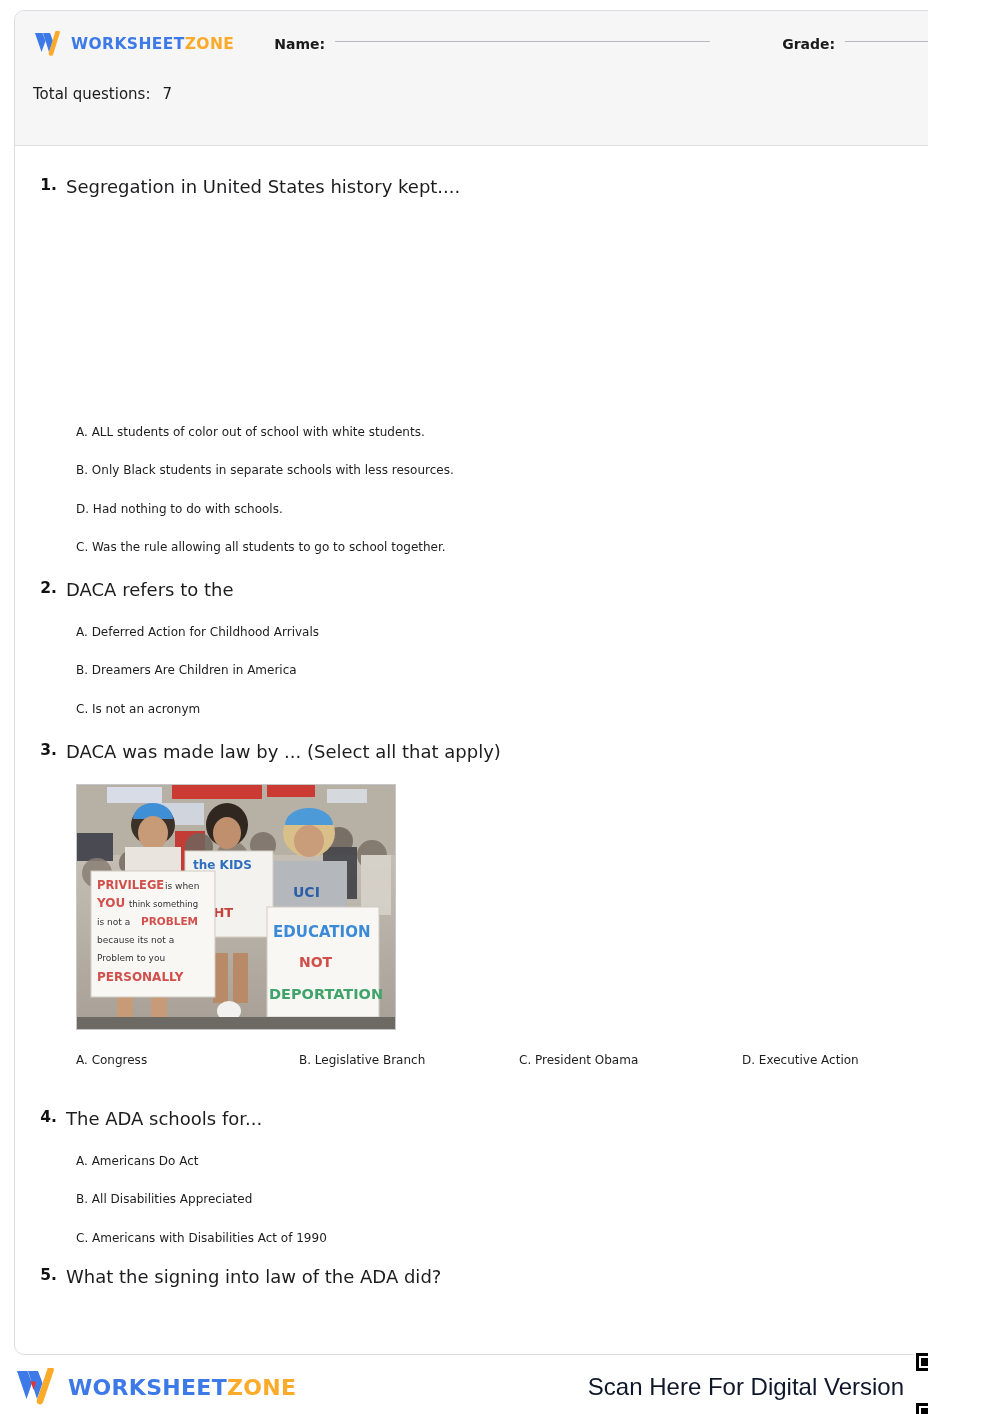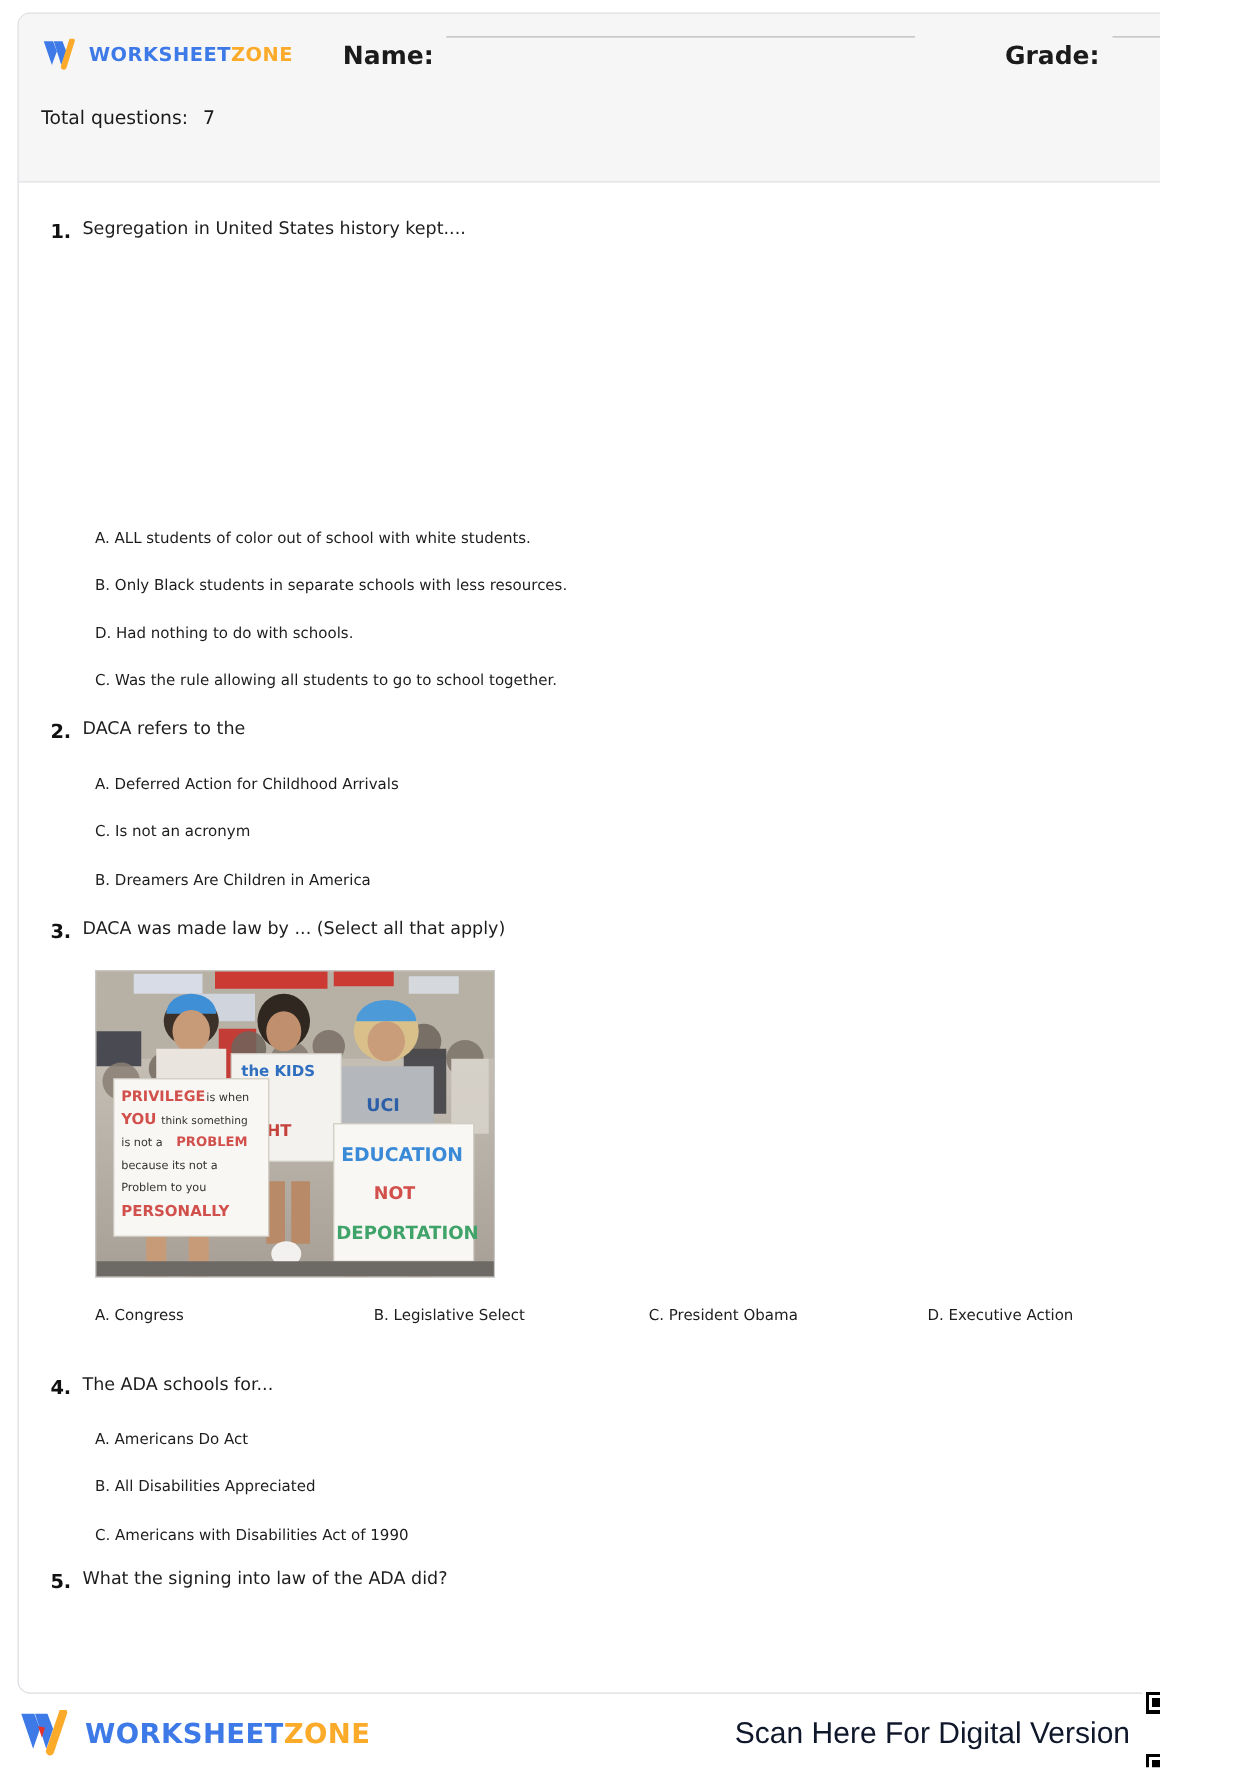"Name:" .field { align-items: flex-start -> center; font-size: 20px -> 14px }
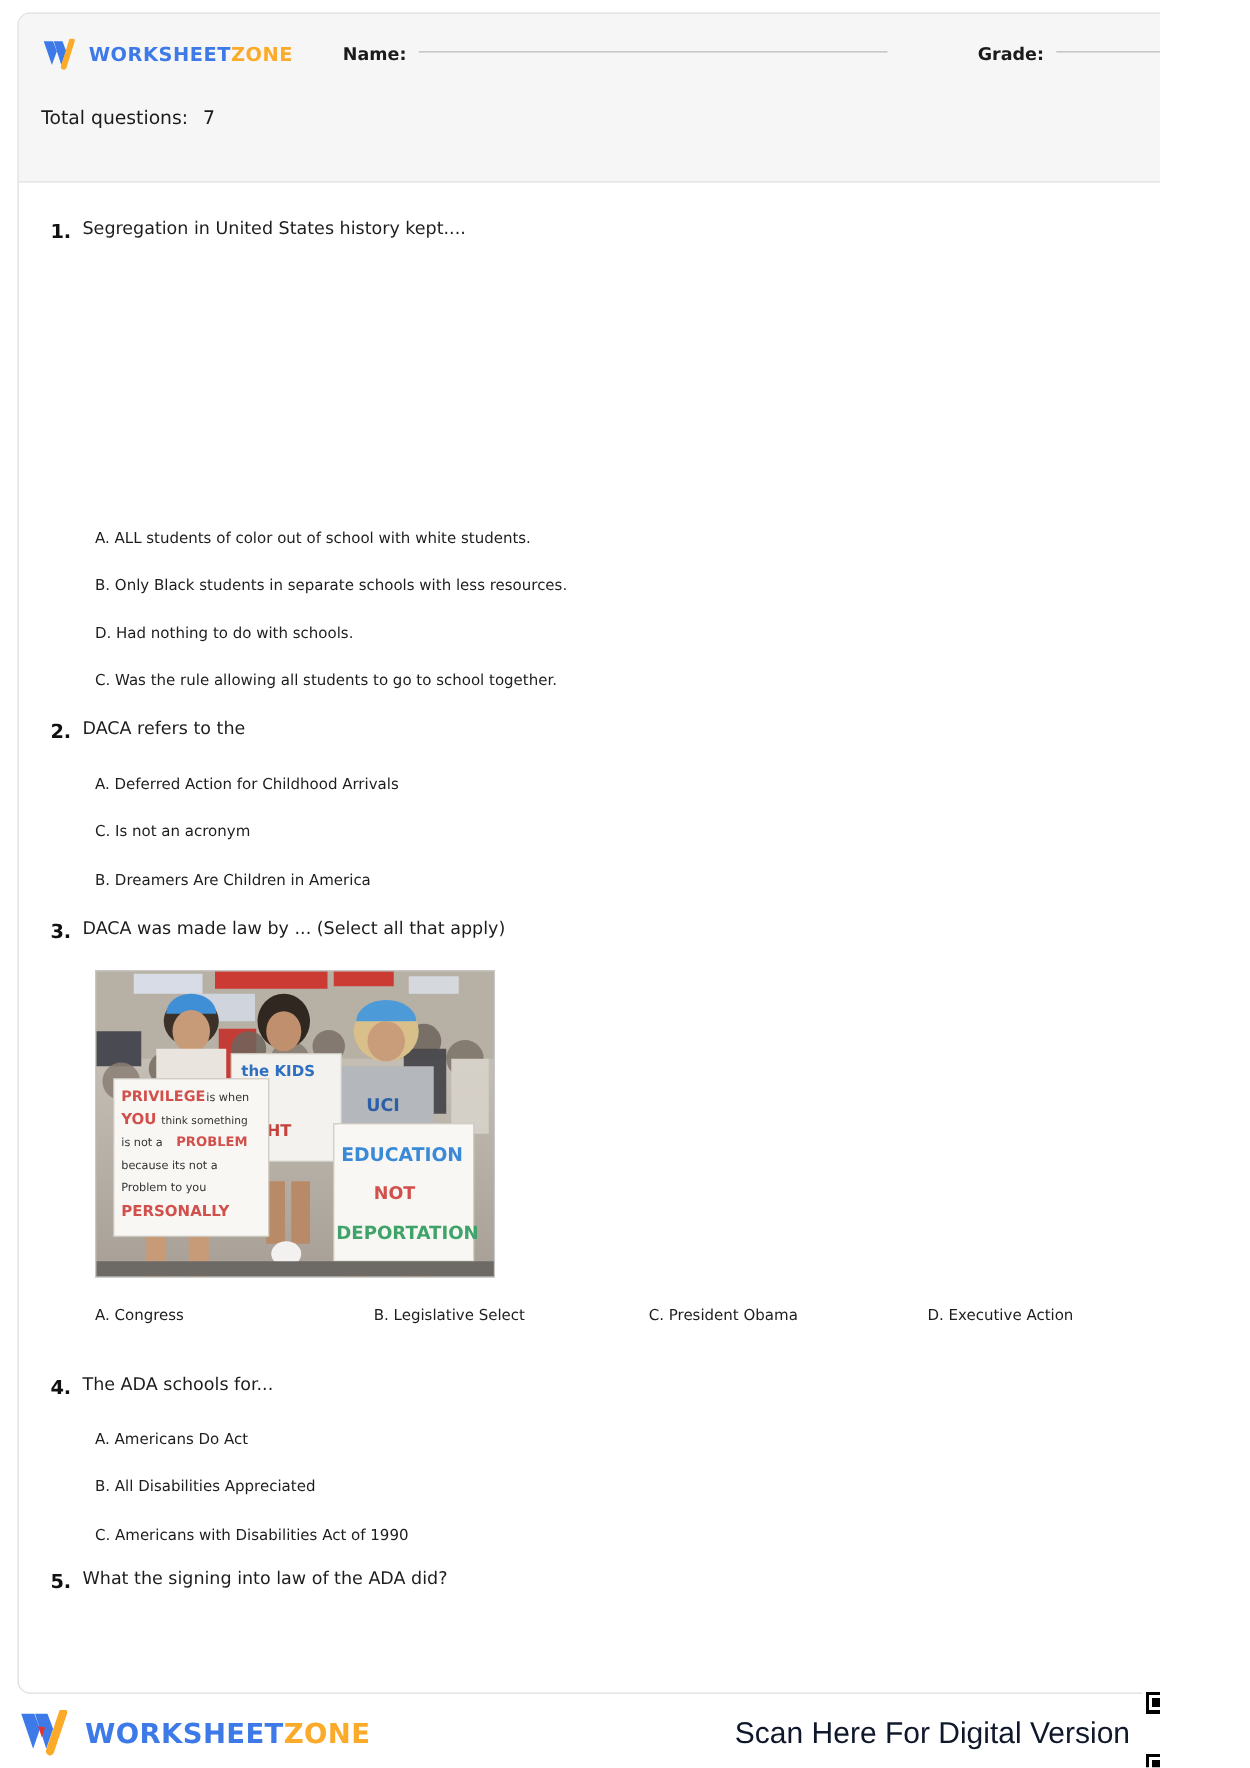"Segregation in United States history" .q-text { font-size: 14px -> 18px }
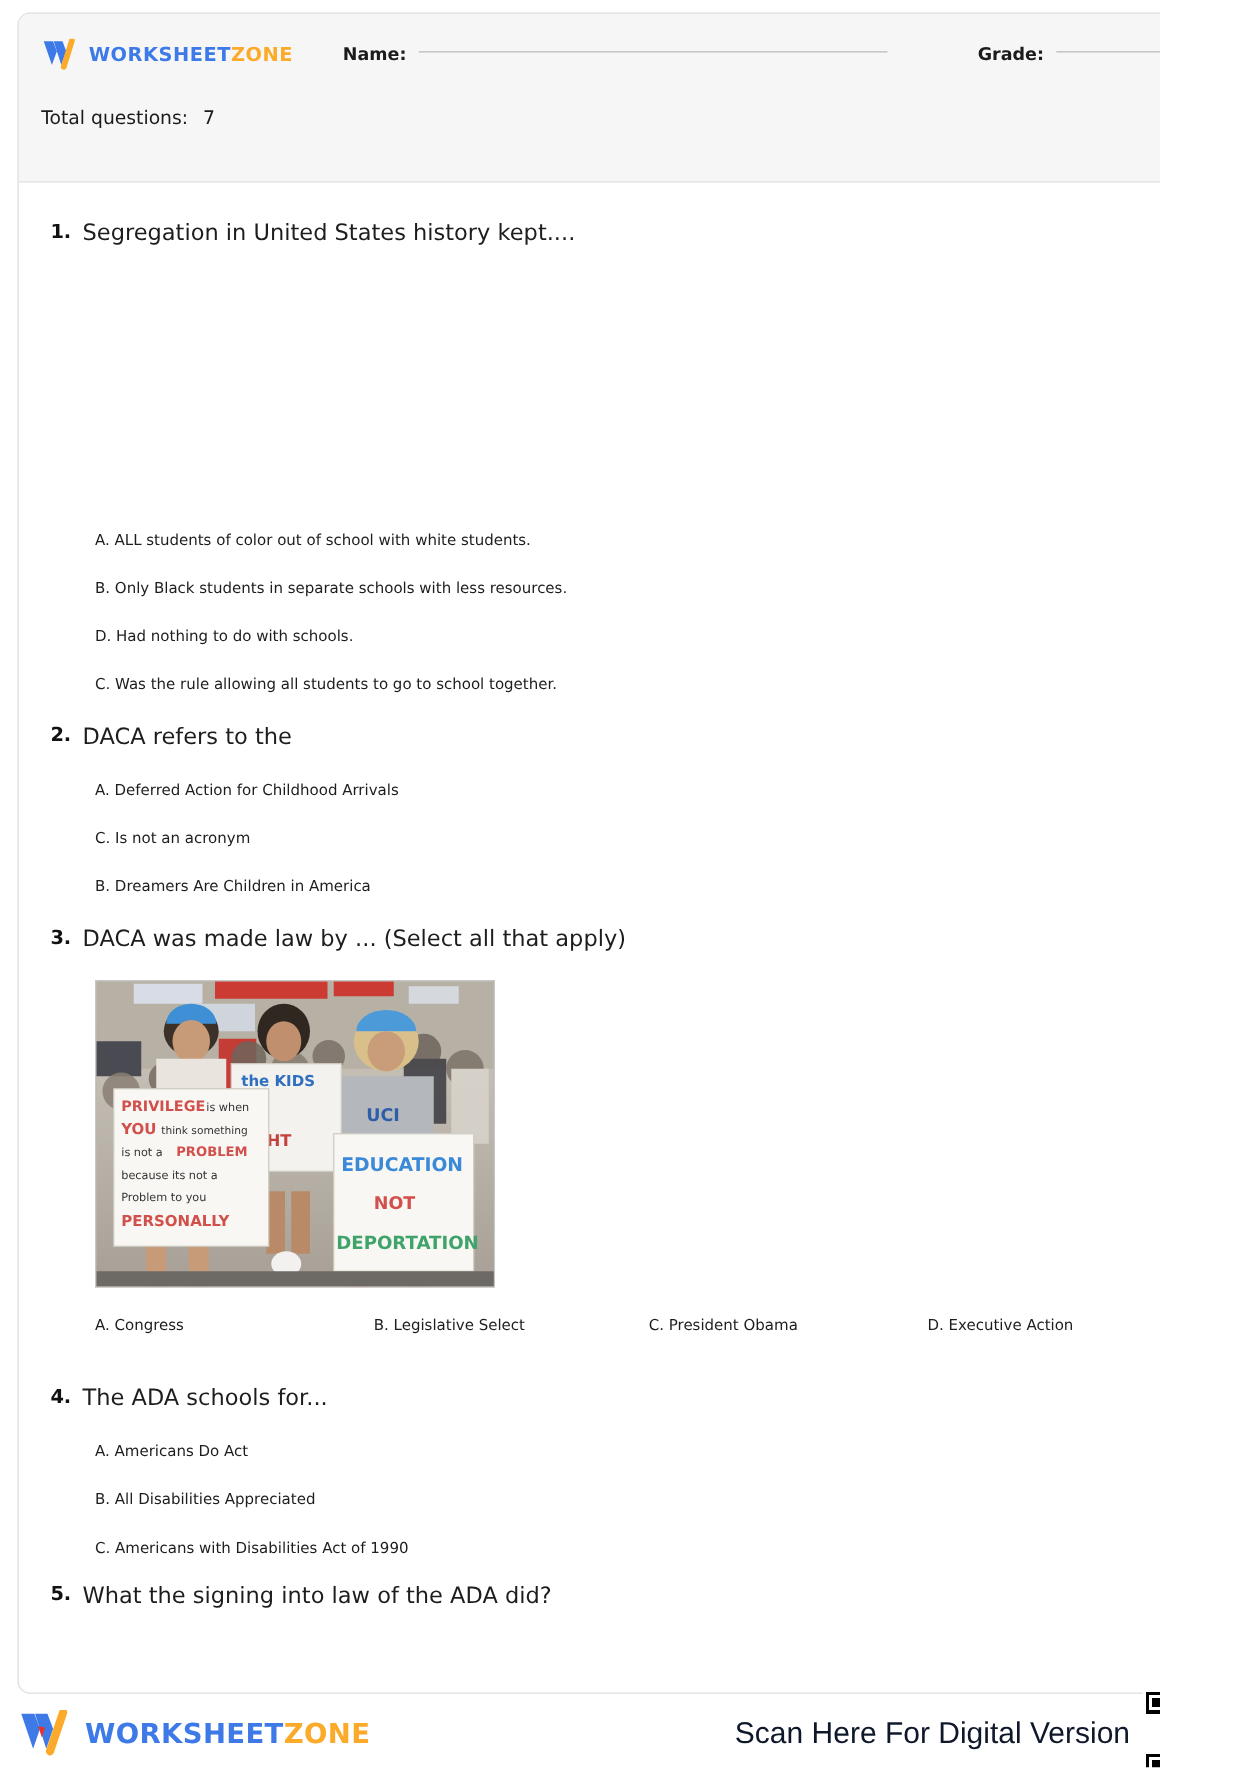"C. Is not an acronym" div.option { order: before "B. Dreamers Are Children in" -> after "B. Dreamers Are Children in" }
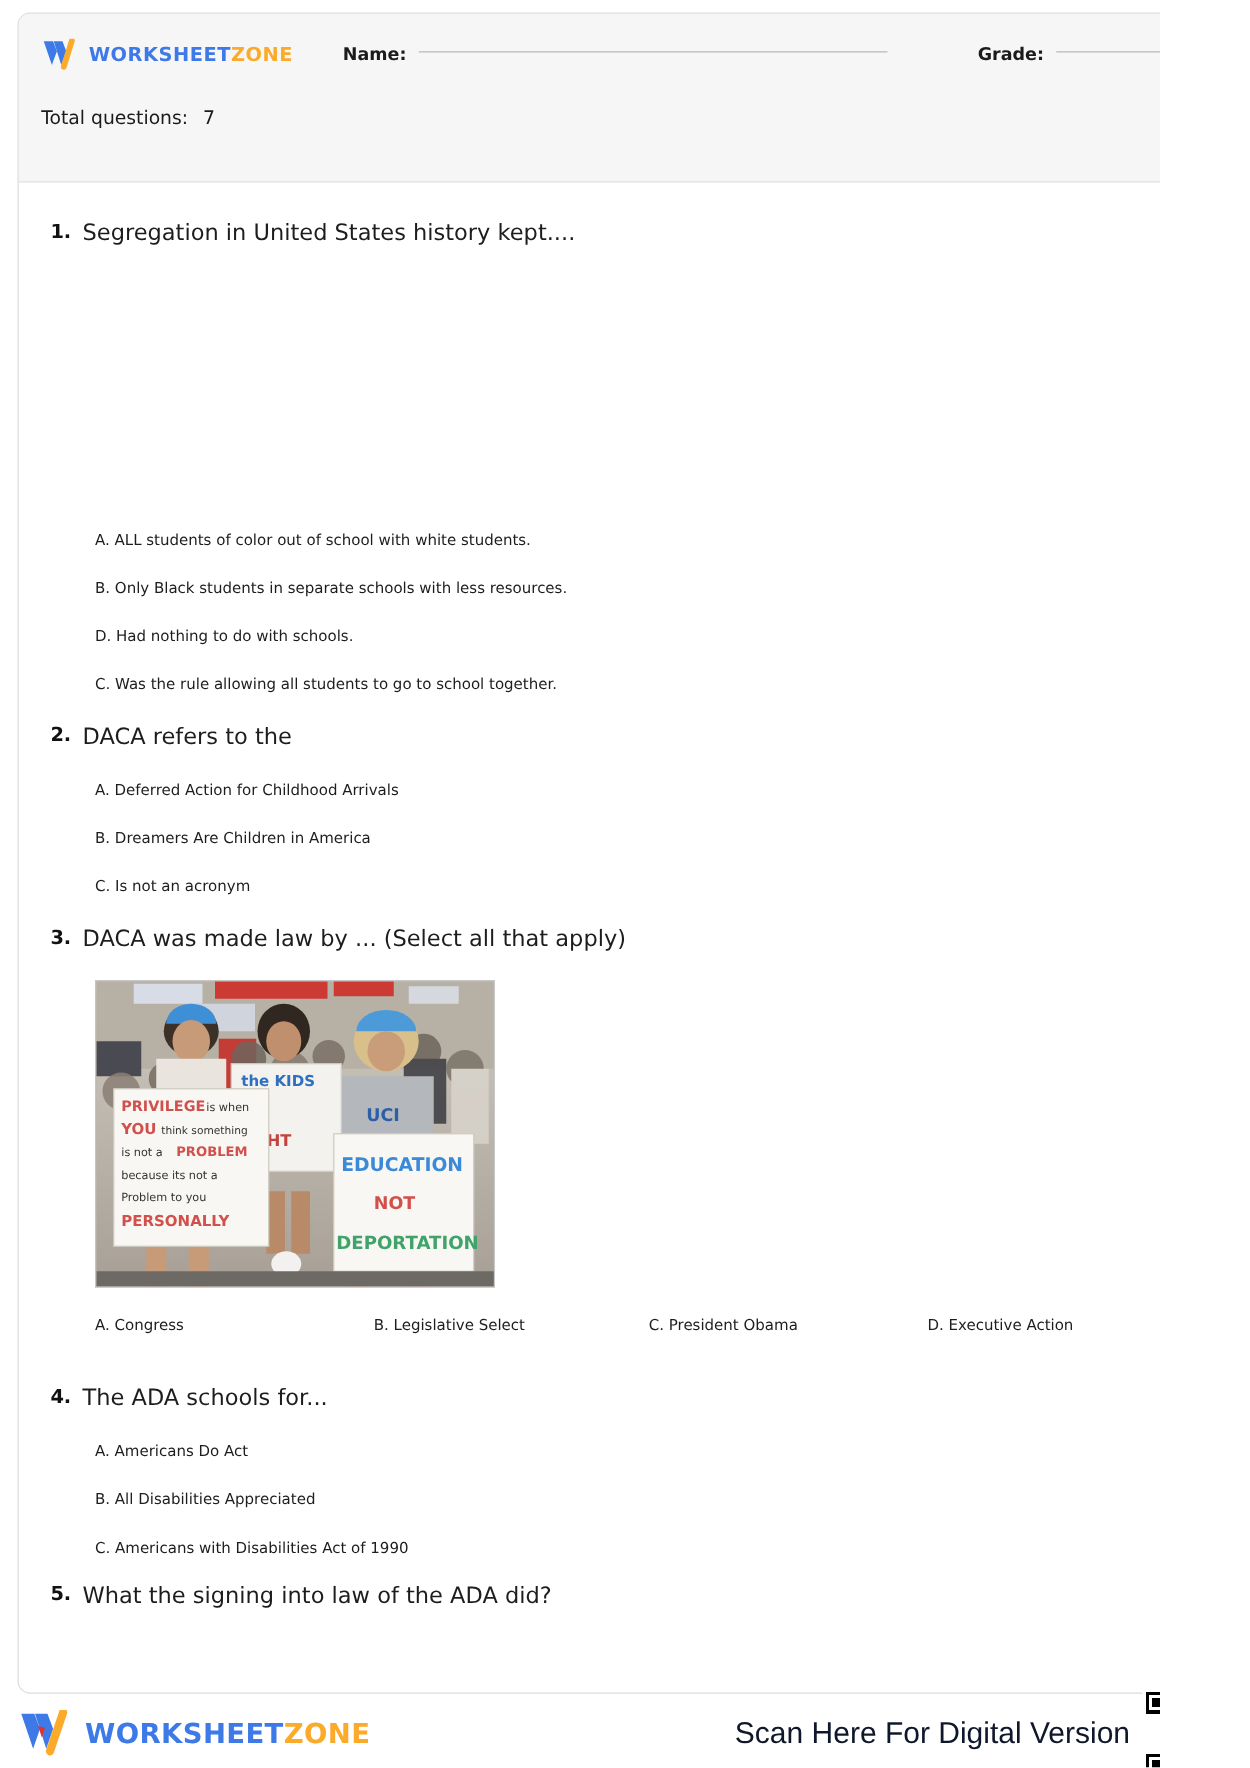"B. Legislative Select" div.option { text: Select -> Branch }
